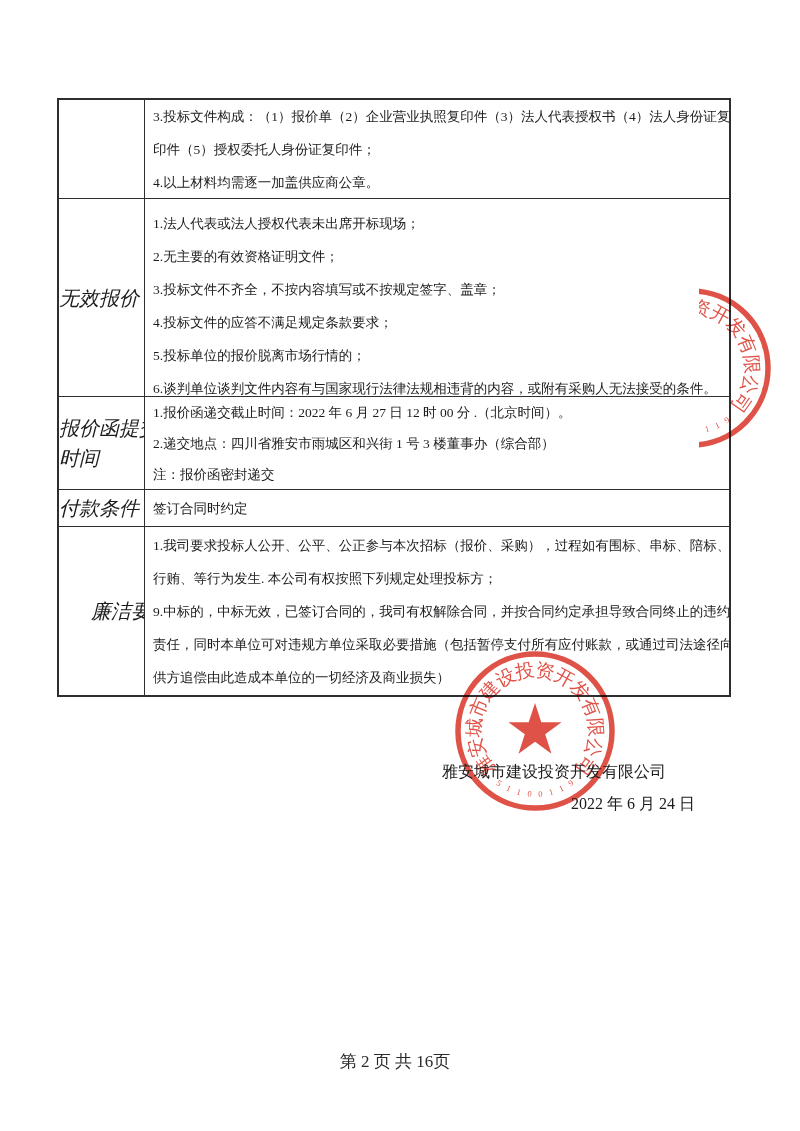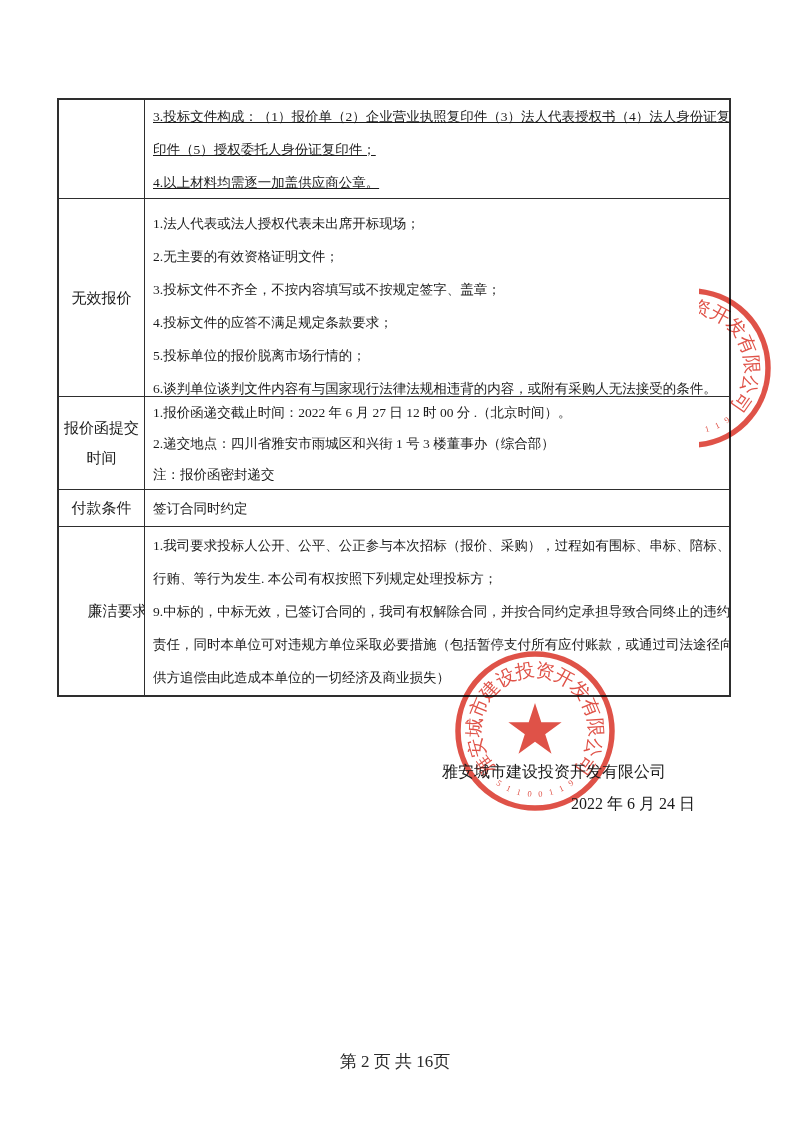"3.投标文件构成：（1）报价单（2）企业营业执照复印件（3）法人代表授权书（4）" div.cell { text-decoration: underline -> none }
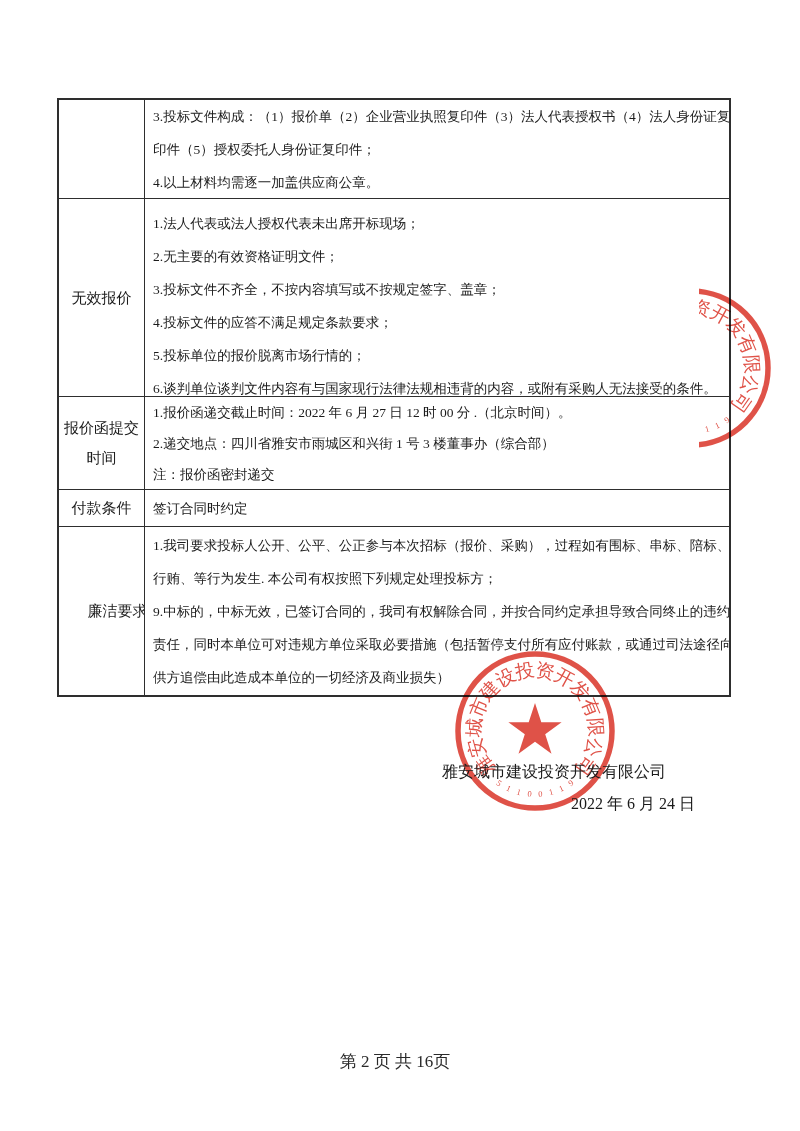"无效报价" .label-cell { align-items: center -> flex-start; font-size: 15px -> 20px; font-style: none -> italic }
